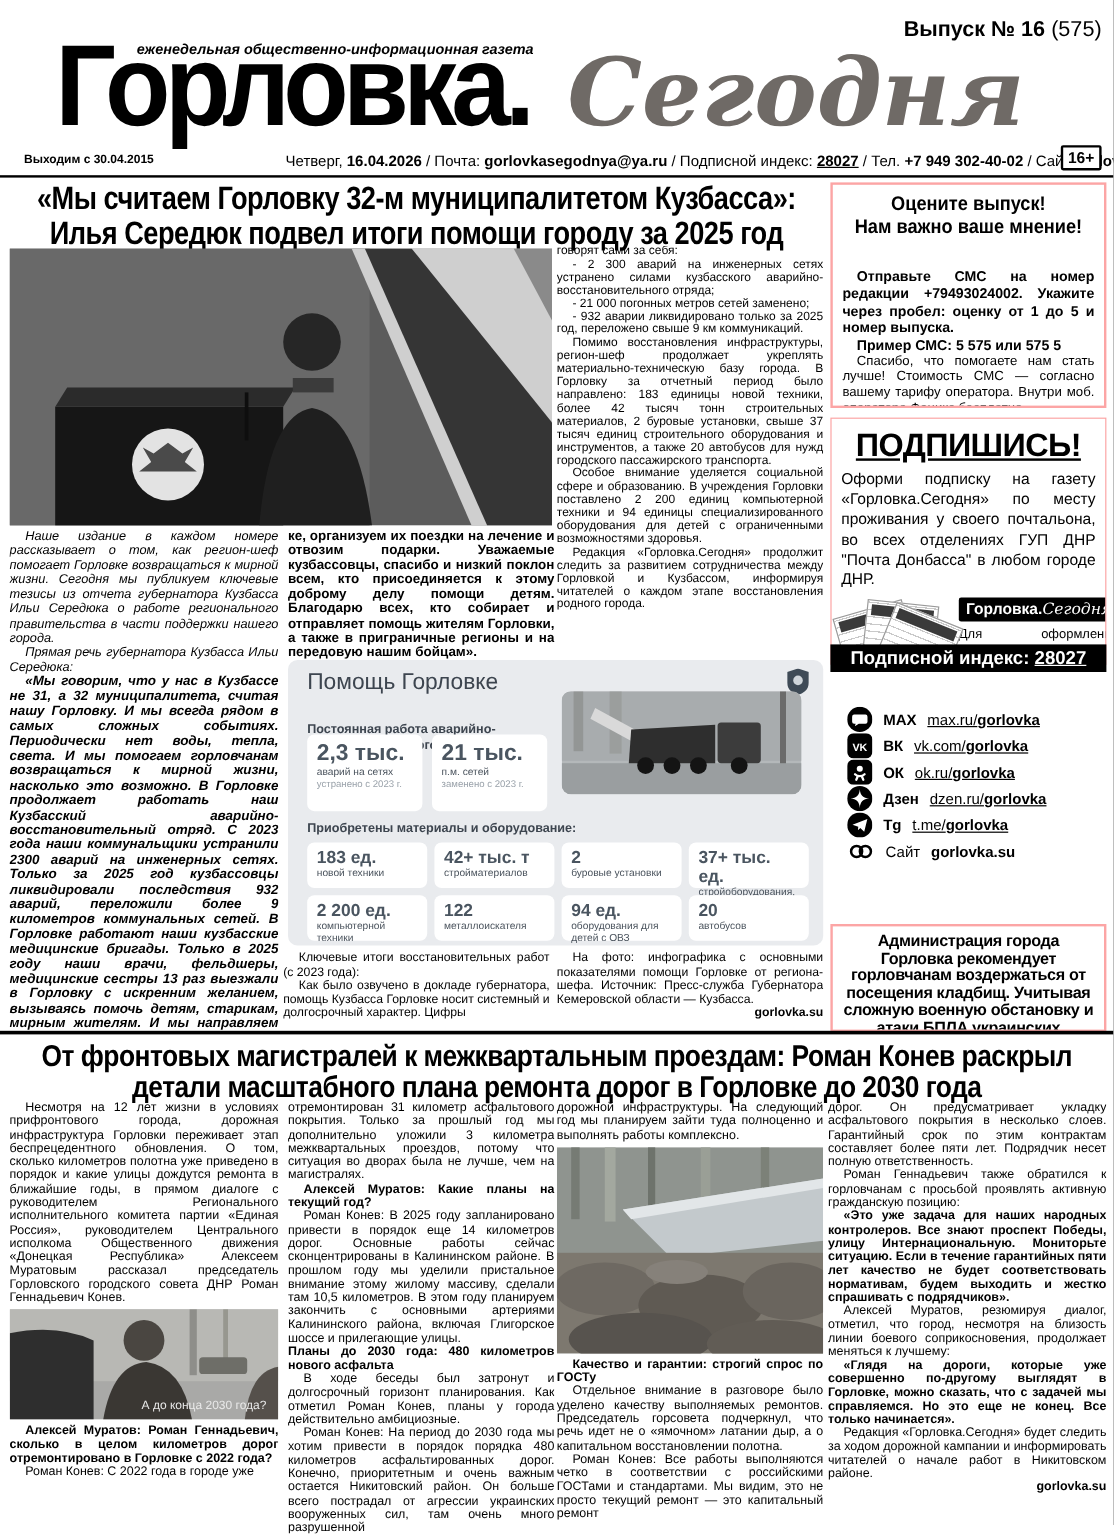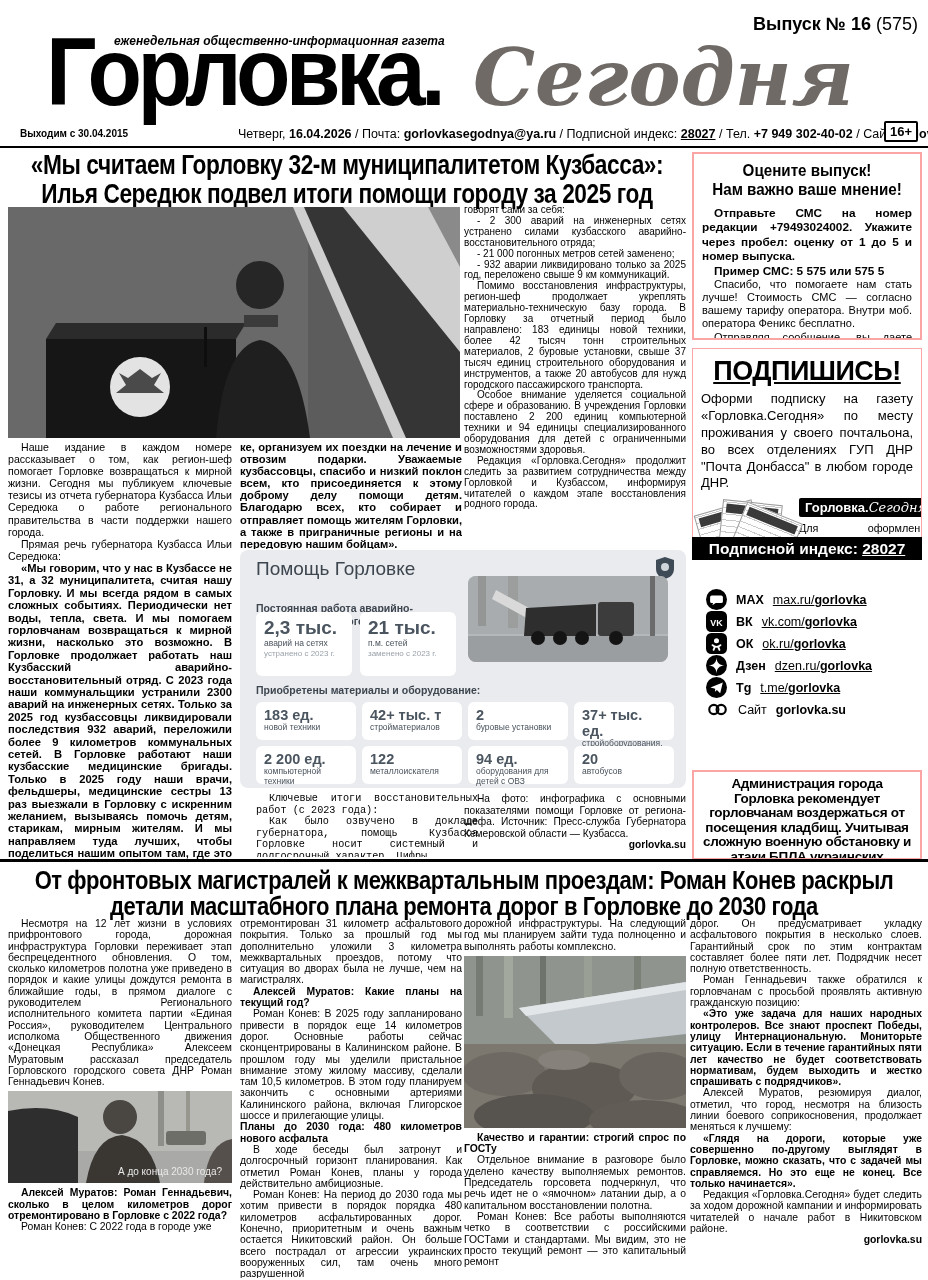"Отправьте СМС на номер редакции" .ratebox .p1 { margin-top: 7px -> 24px }
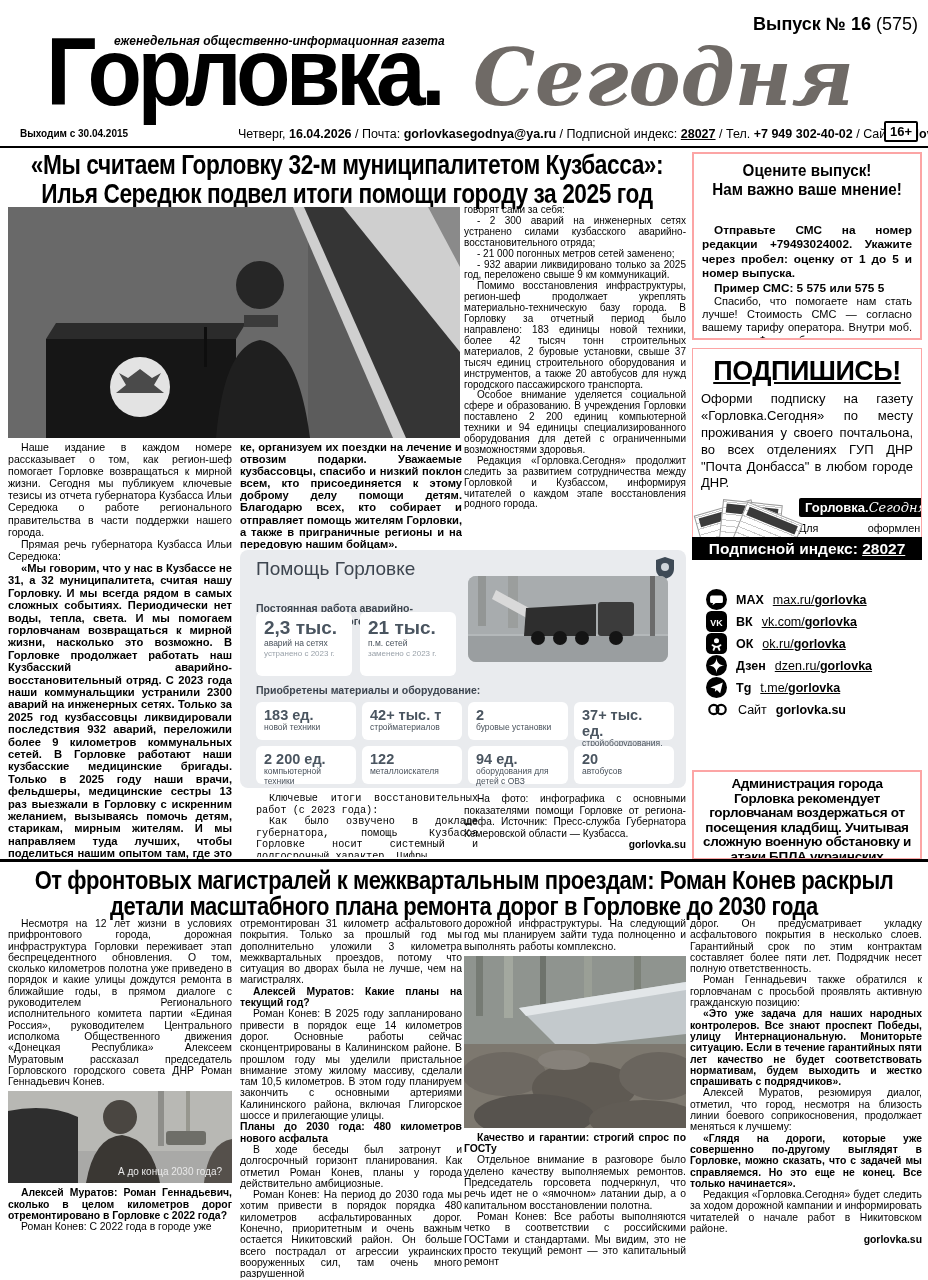"Наше издание в каждом номере" .a1t { font-style: none -> italic }
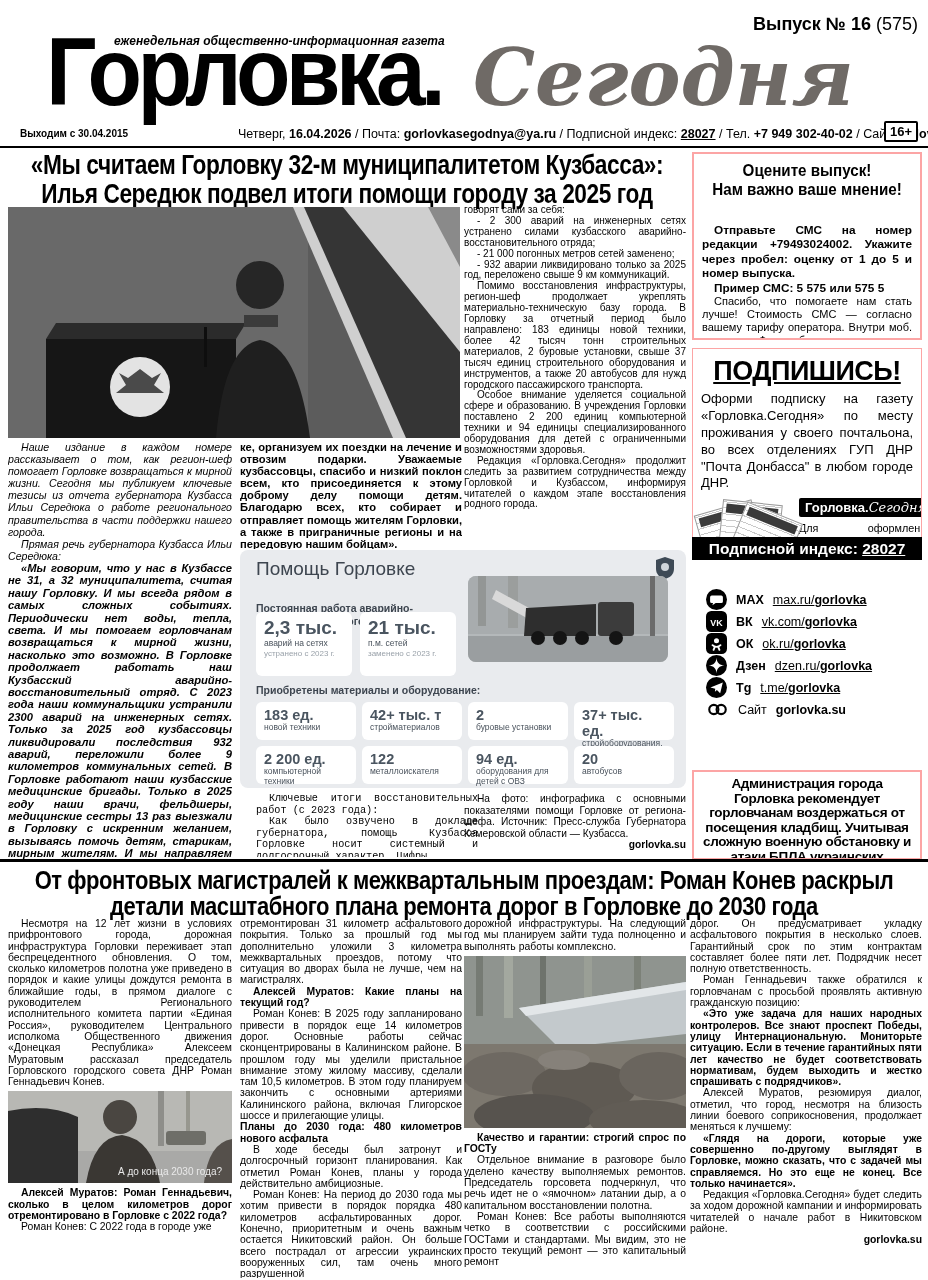"Ключевые итоги восстановительных работ" div.abs { font-family: Liberation Mono, monospace -> none; left: 256px -> 236px }
